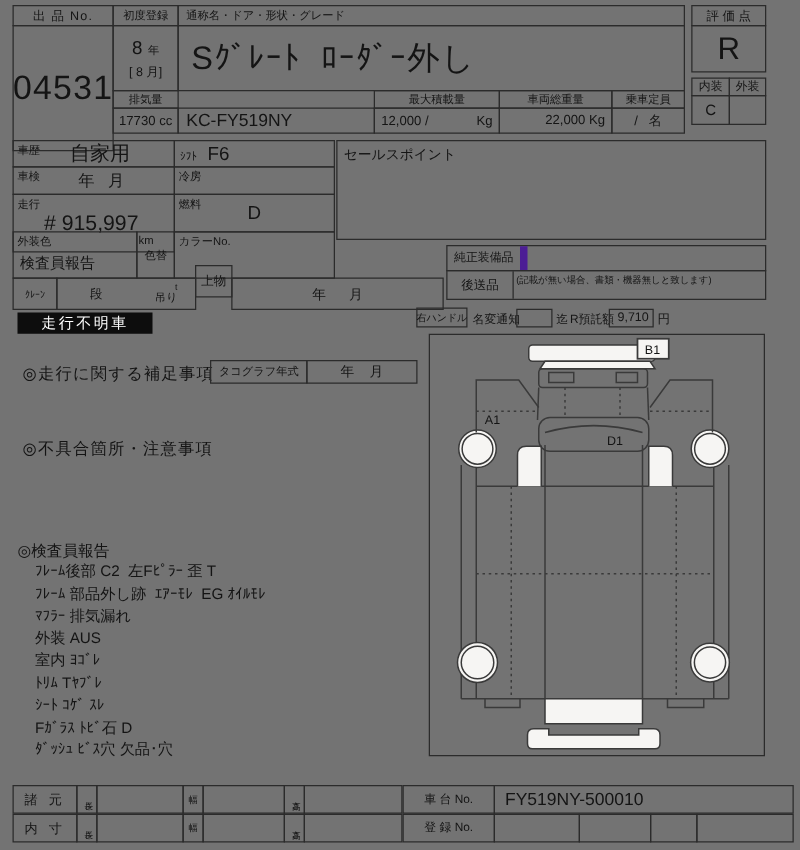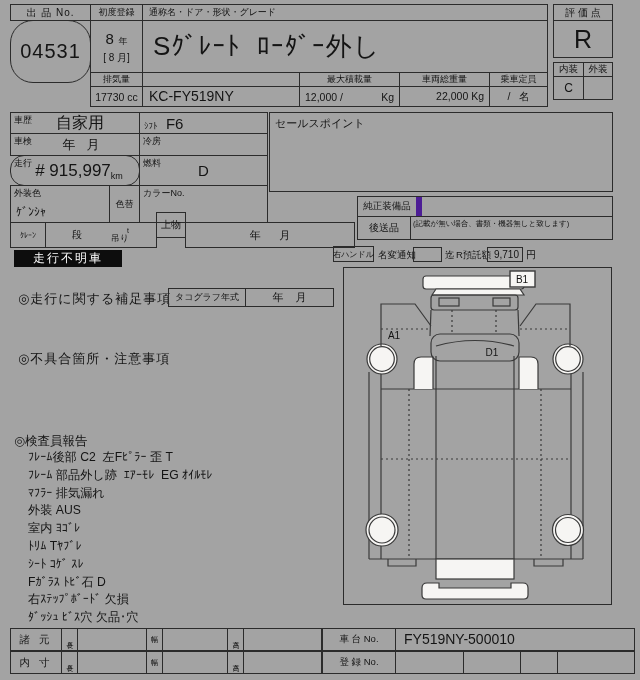"出 品 No." .sheet { background: #a3a3a3 -> #737373 }
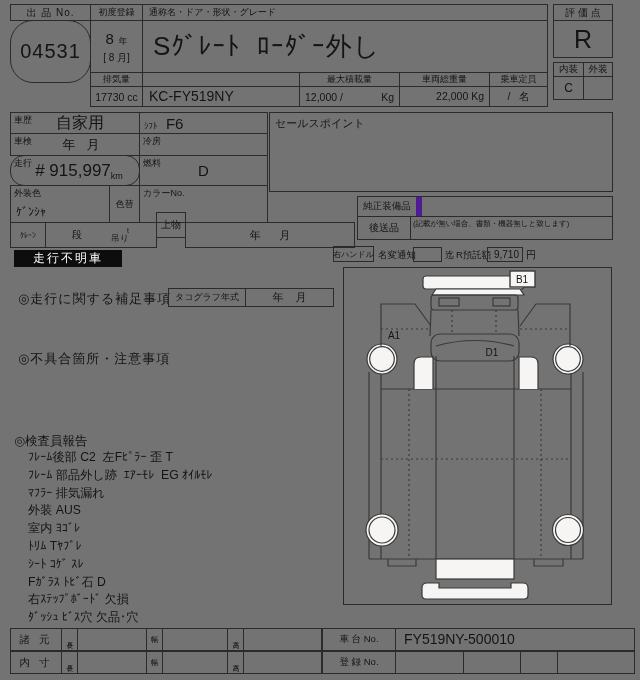"04531" div.b { border-radius: 23px -> none; font-size: 20px -> 27px; height: 63px -> 101px }
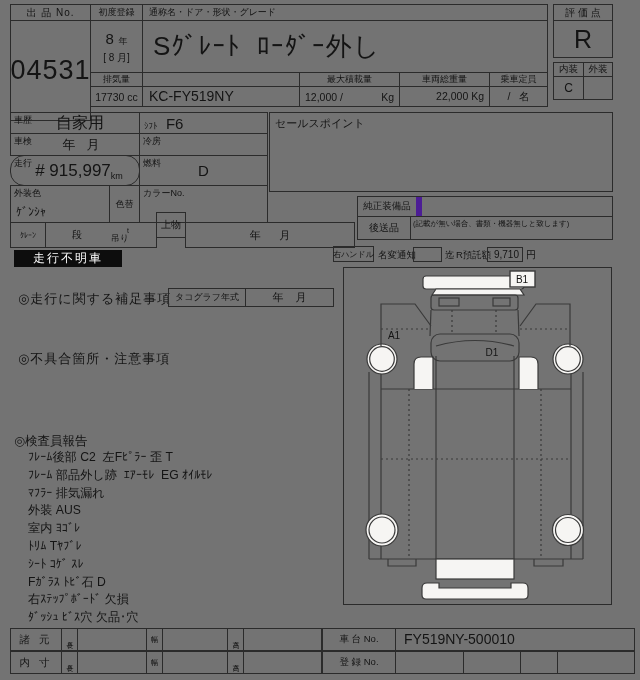"走行" div.b { border-radius: 14px -> none; height: 31px -> 47px }
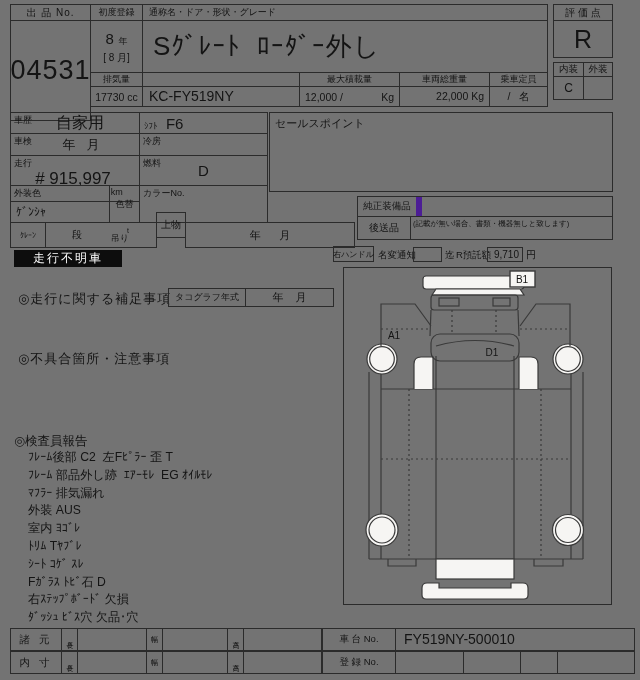"ｹﾞﾝｼｬ" span { text: ｹﾞﾝｼｬ -> 検査員報告 }
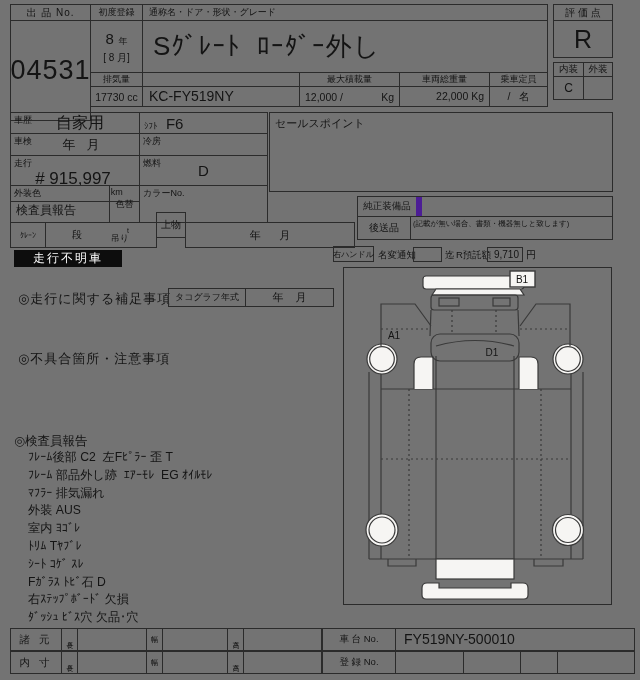"吊り" span { margin-right: 27px -> 14px }
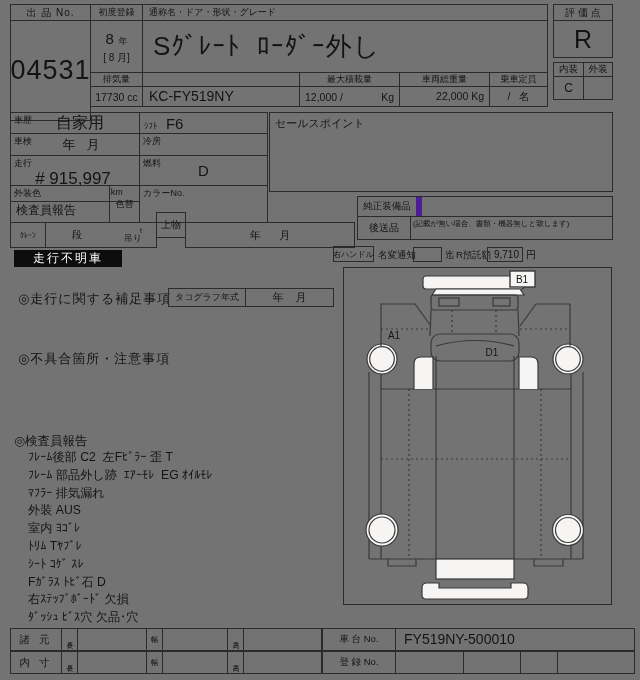"右ｽﾃｯﾌﾟﾎﾞｰﾄﾞ 欠損" div { html: <div>右ｽﾃｯﾌﾟﾎﾞｰﾄﾞ 欠損</div> -> none }
